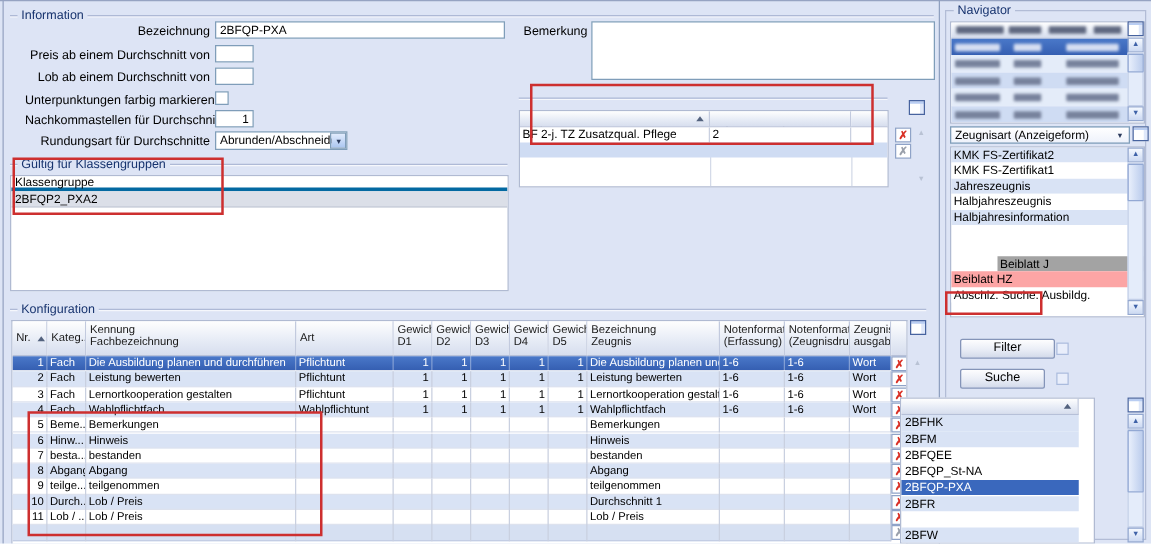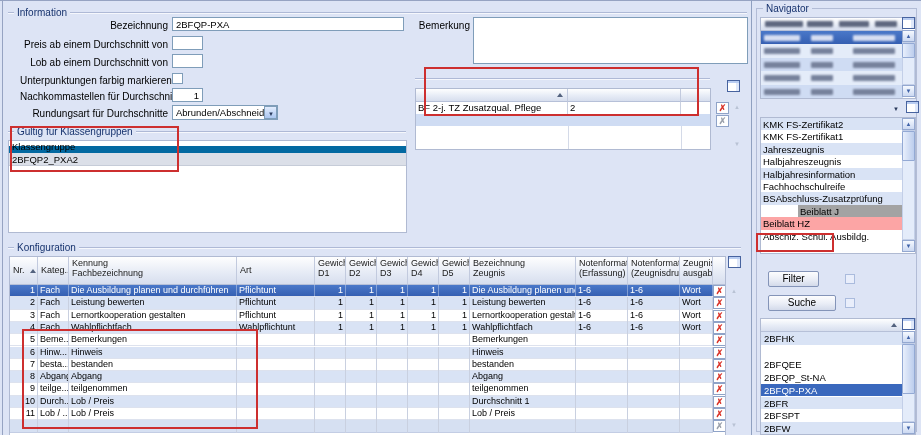"Zeugnisart (Anzeigeform)" div.txt { html: none -> <div> <span>Zeugnisart (Anzeigeform)</span> </div> }
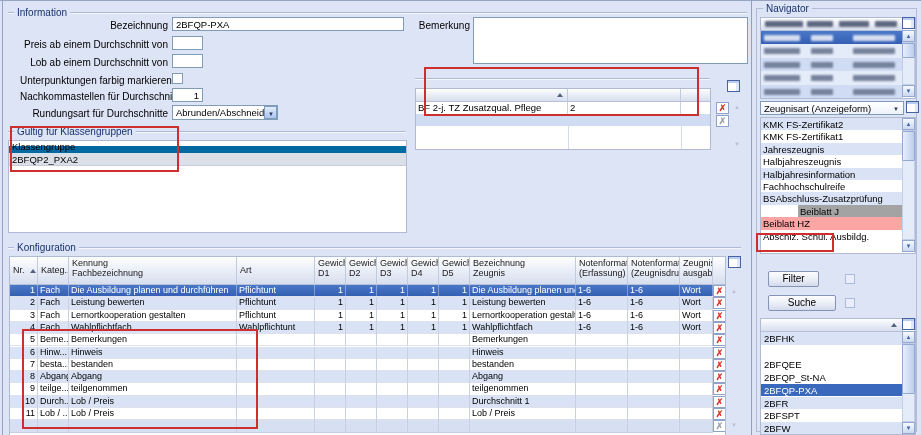"Klassengruppe" div { border-bottom: 7px solid #0369a1 -> 3px solid #0369a1 }
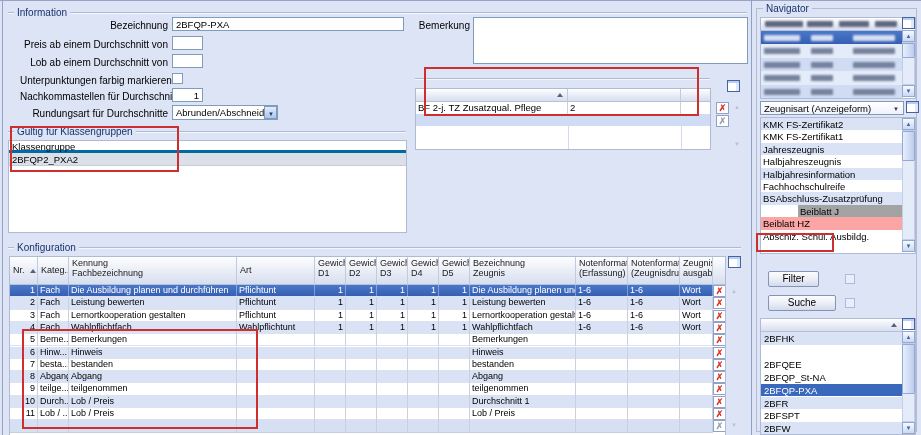"Fachhochschulreife" div.row { html: <div> <div>Fachhochschulreife</div> </div> -> none }
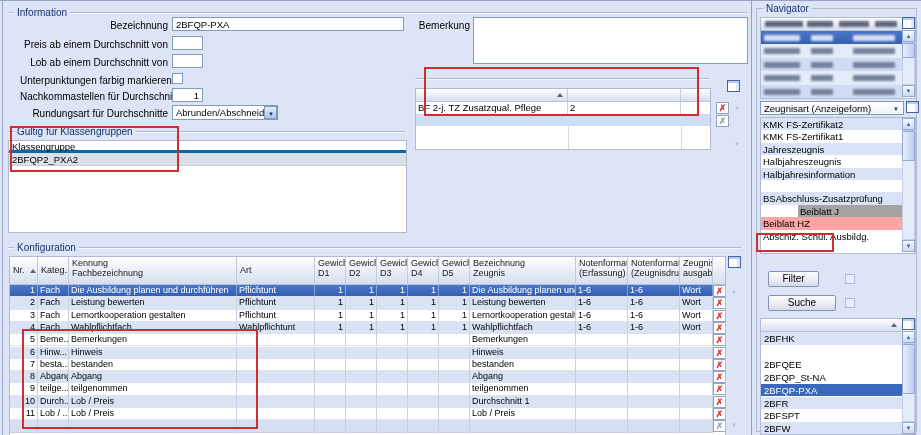"BSAbschluss-Zusatzprüfung" div.row { html: <div> <div>BSAbschluss-Zusatzprüfung</div> </div> -> none }
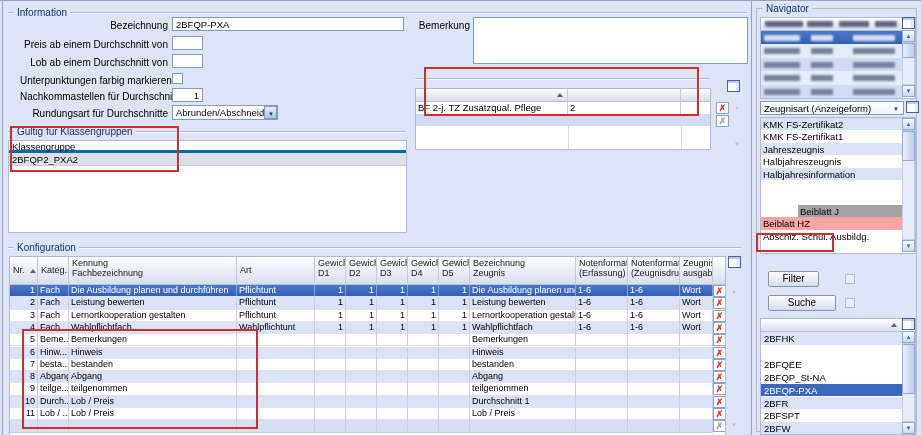"Abschlz. Schul. Ausbildg." div.abs { text: Schul -> Suche }
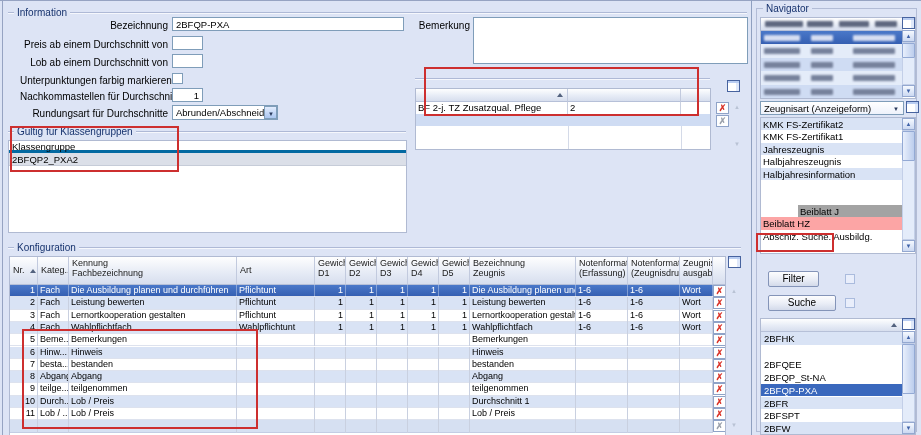"Filter" div.btn { width: 51px -> 76px }
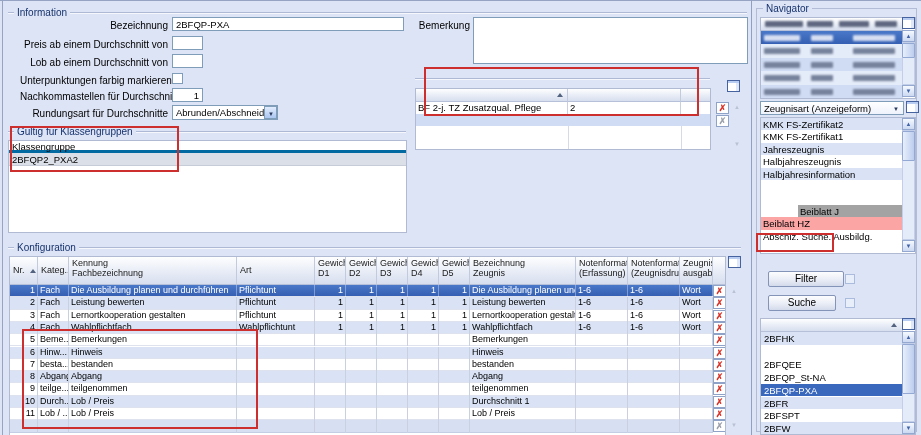"2BFHK" div.listarea { left: 760px -> 720px }
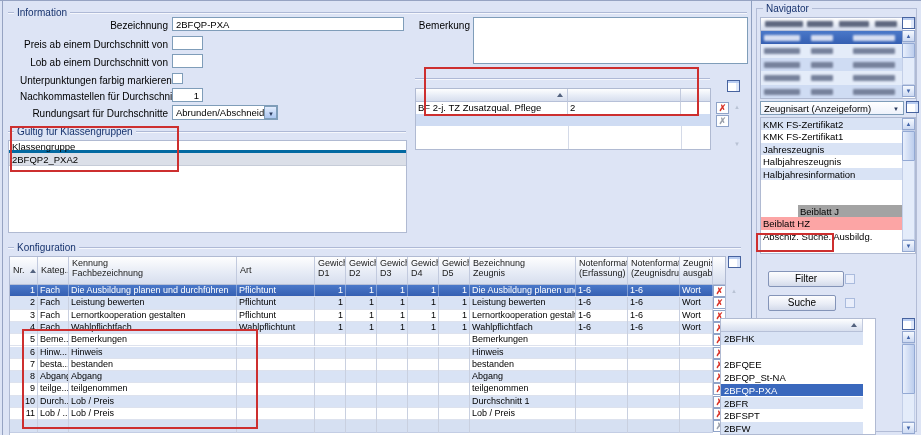"2BFM" div.row { html: none -> <div> <div>2BFM</div> </div> }
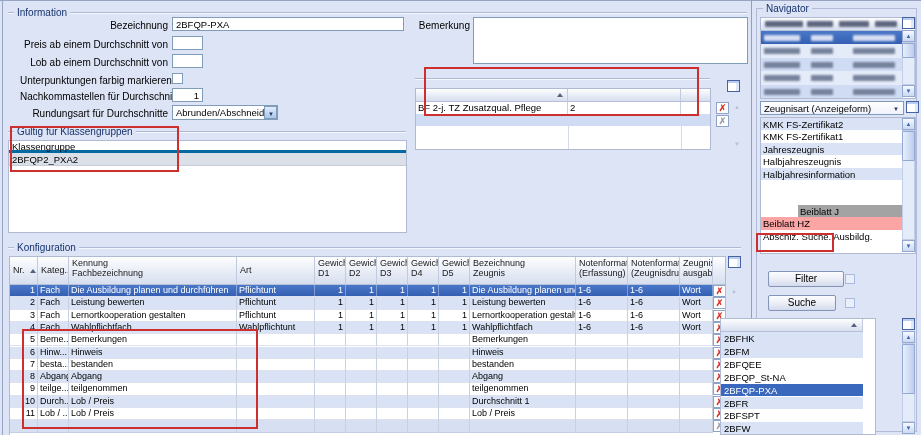"2BFSPT" div.row { html: <div> <div>2BFSPT</div> </div> -> none }
